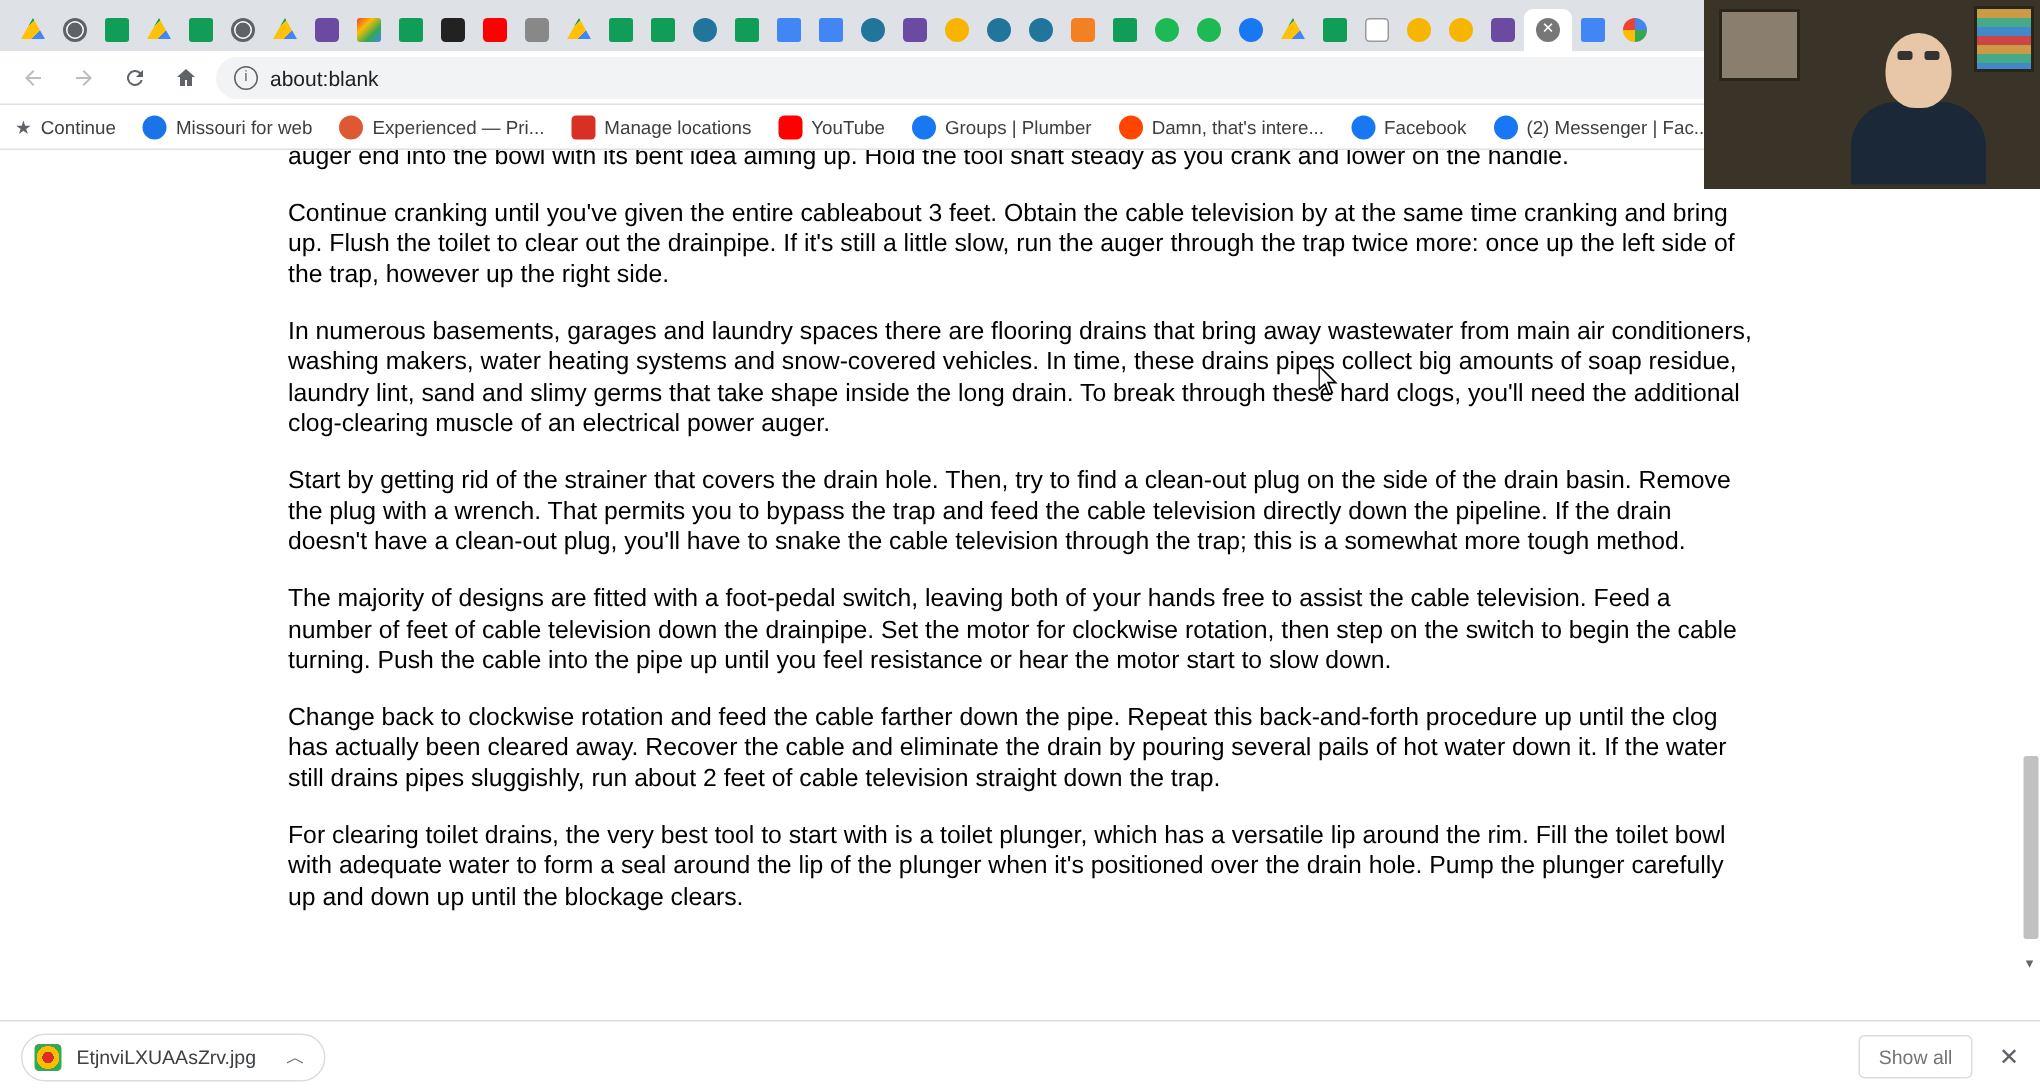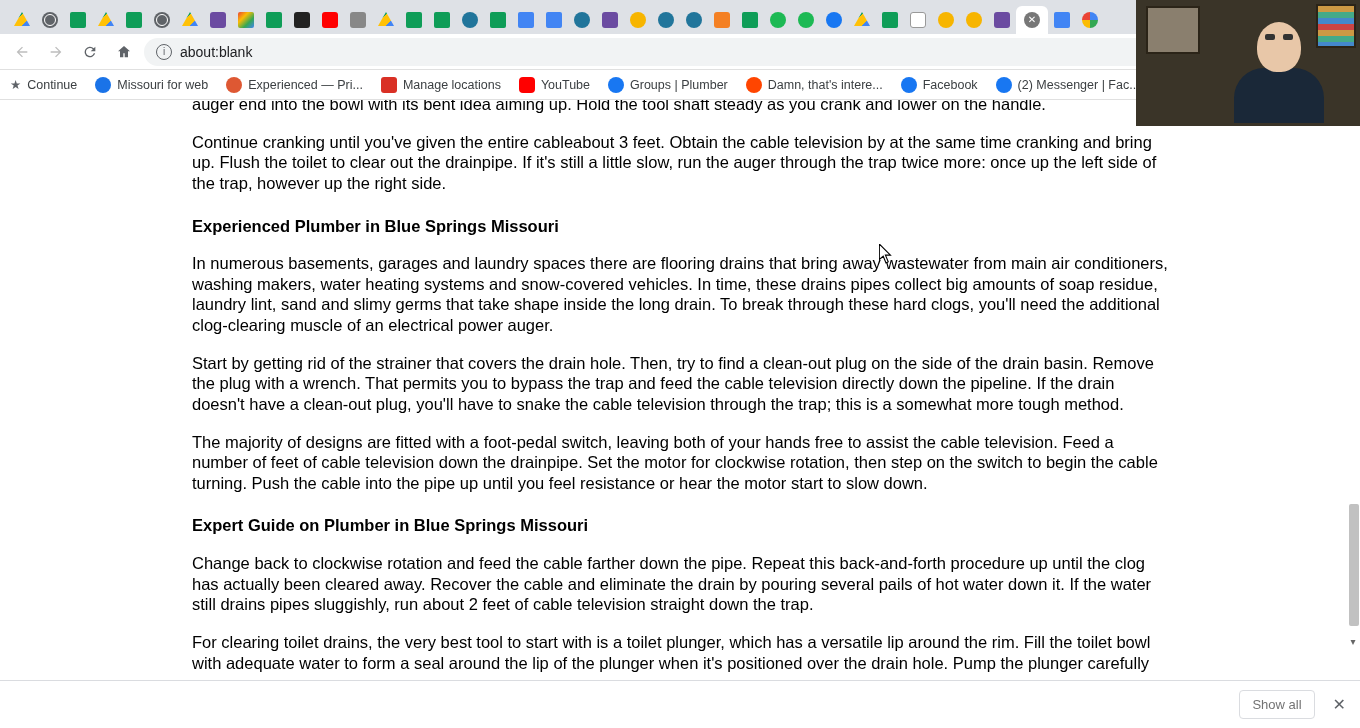"Experienced Plumber in Blue Springs" h3 { html: <h3>Experienced Plumber in Blue Springs Missouri</h3> -> none }
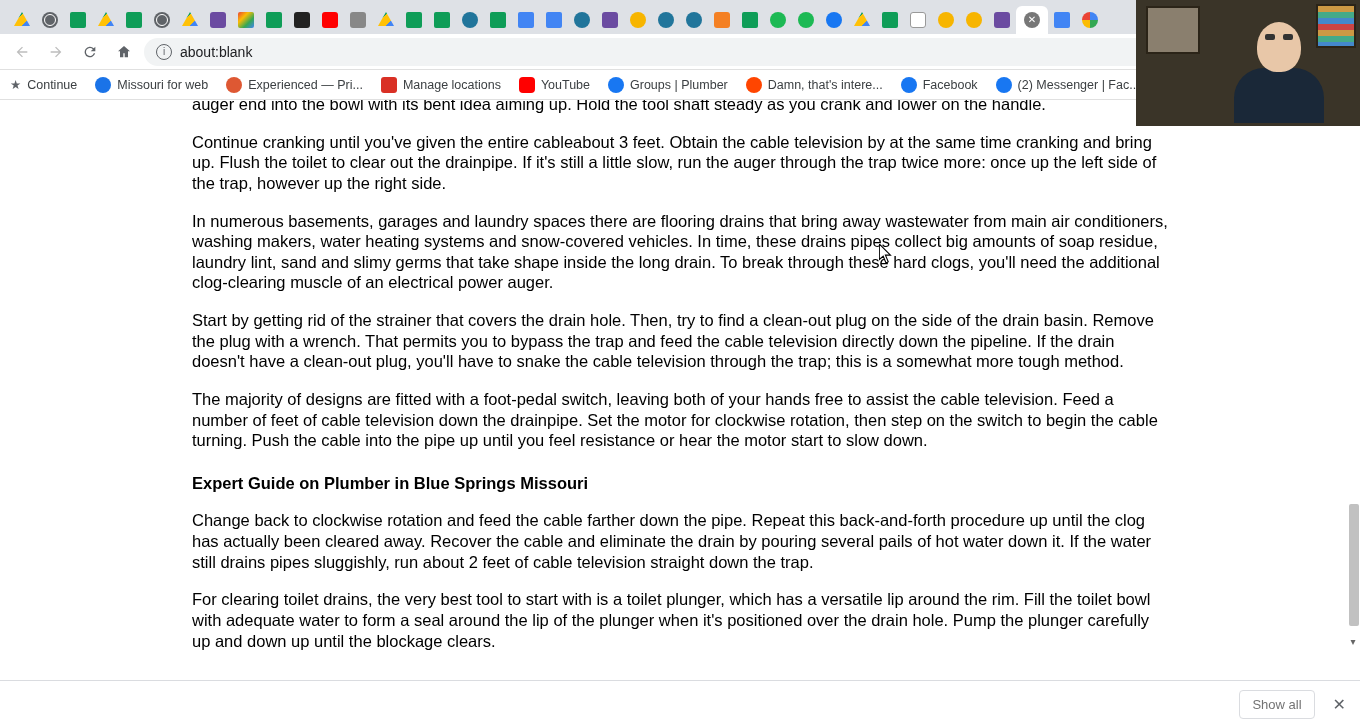"Expert Guide on Plumber in" h3 { html: <h3>Expert Guide on Plumber in Blue Springs Missouri</h3> -> none }
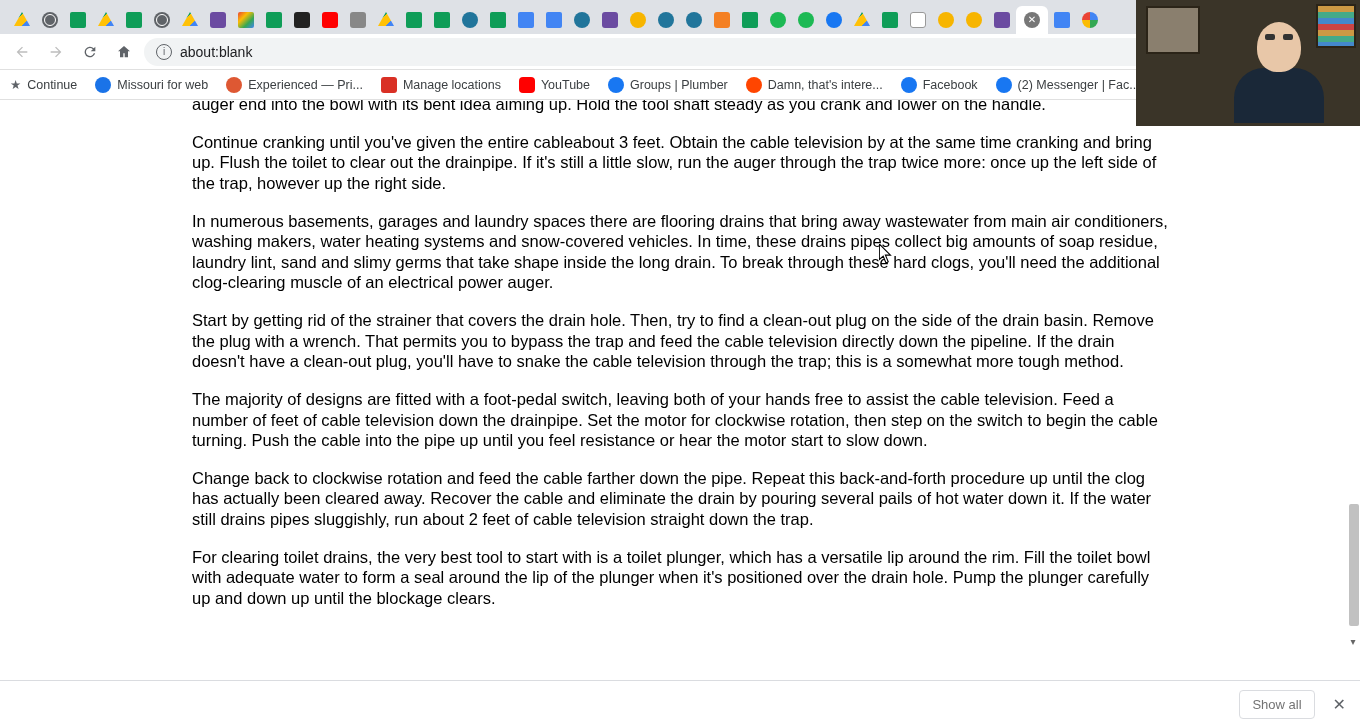"EtjnviLXUAAsZrv.jpg" div.dl-item { html: none -> <div> <span></span> <span>EtjnviLXUAAsZrv.jpg</span> <span>︿</span> </div> }
